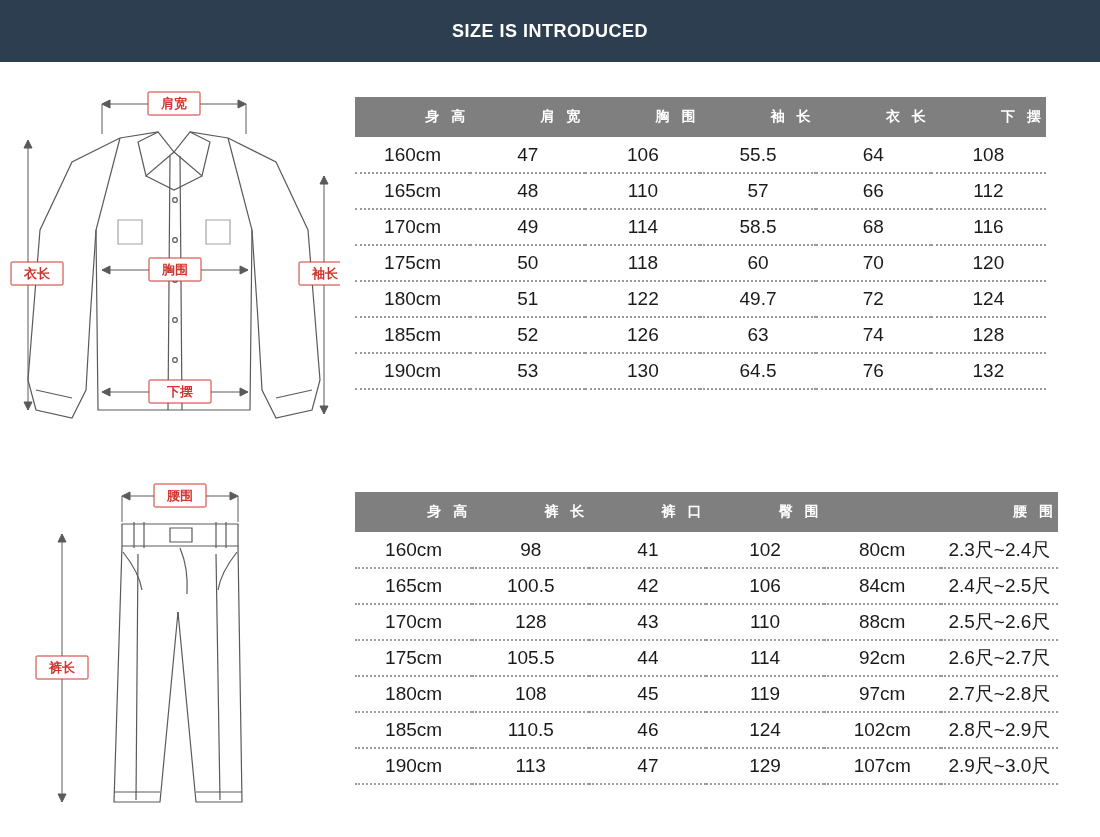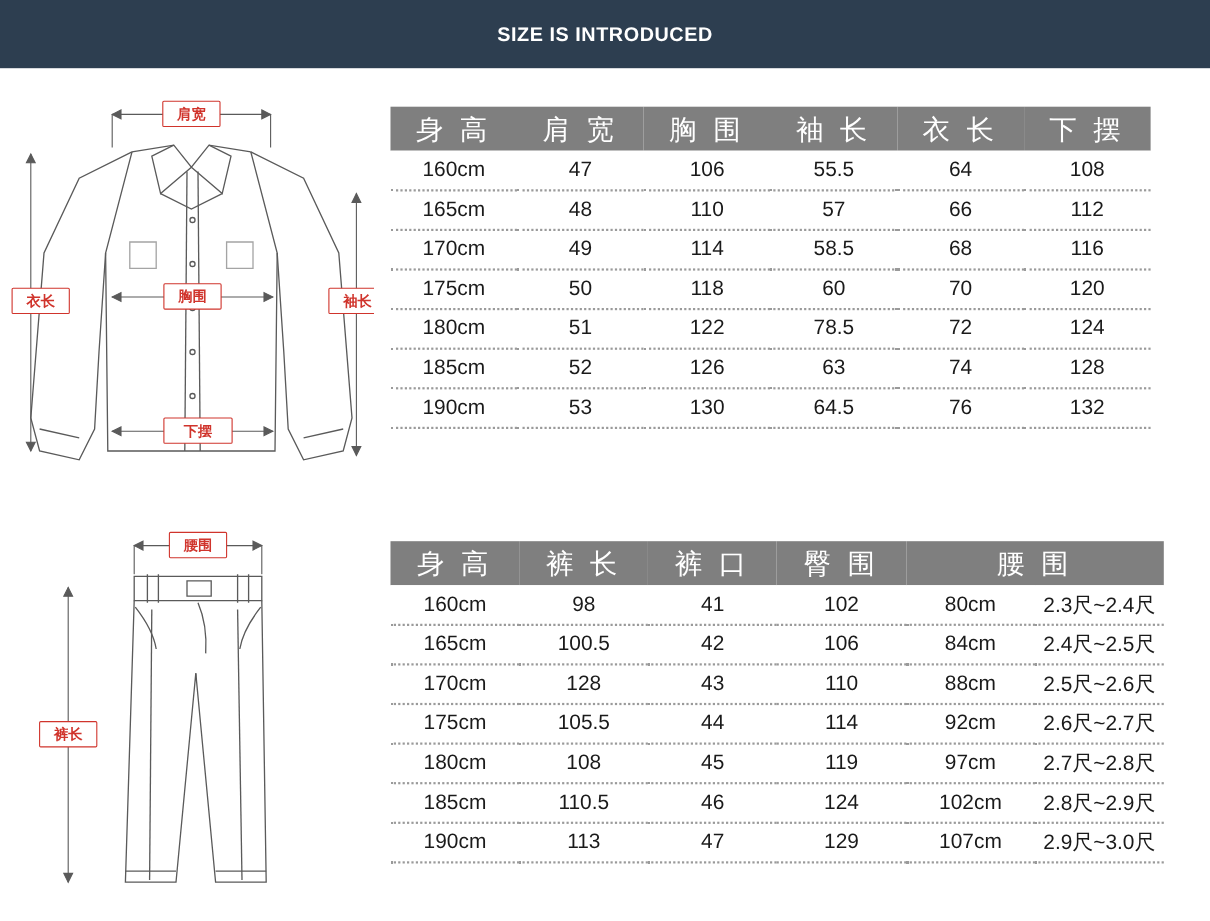"身 高" table.size-table thead th { font-size: 25px -> 14px; font-weight: normal -> bold; text-align: center -> right }
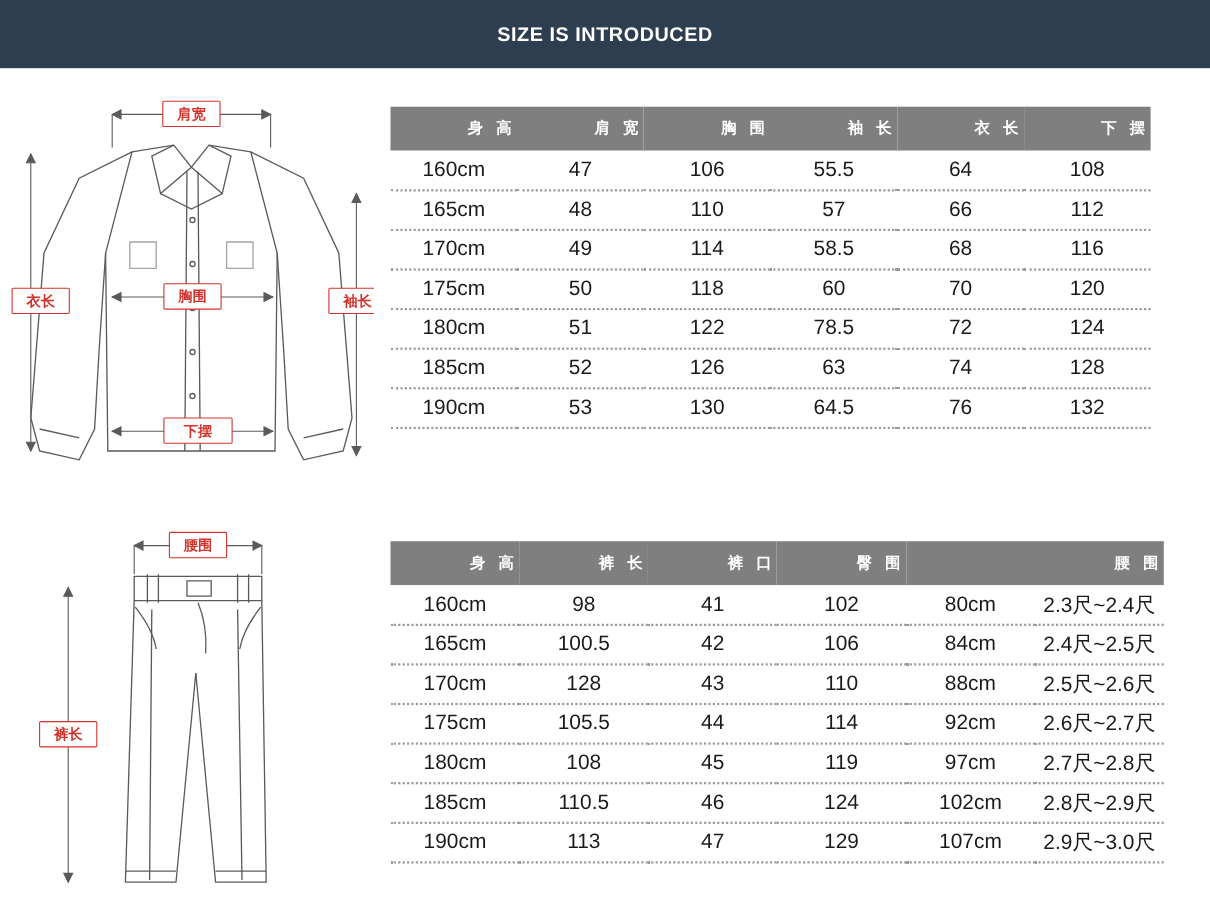"78.5" td { text: 78.5 -> 49.7 }
